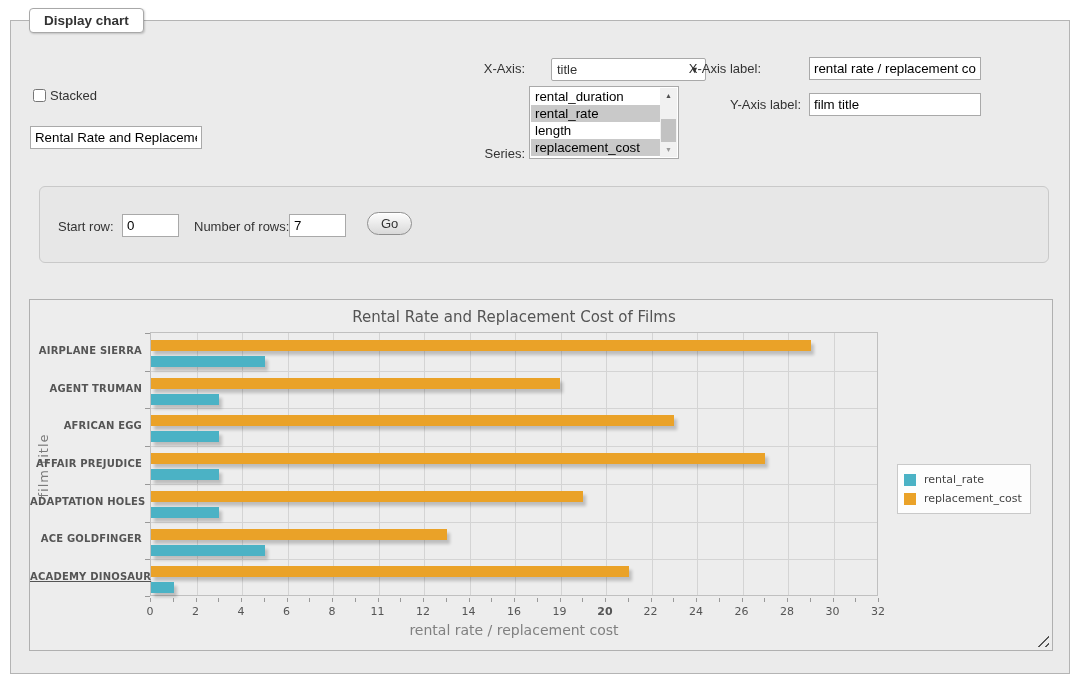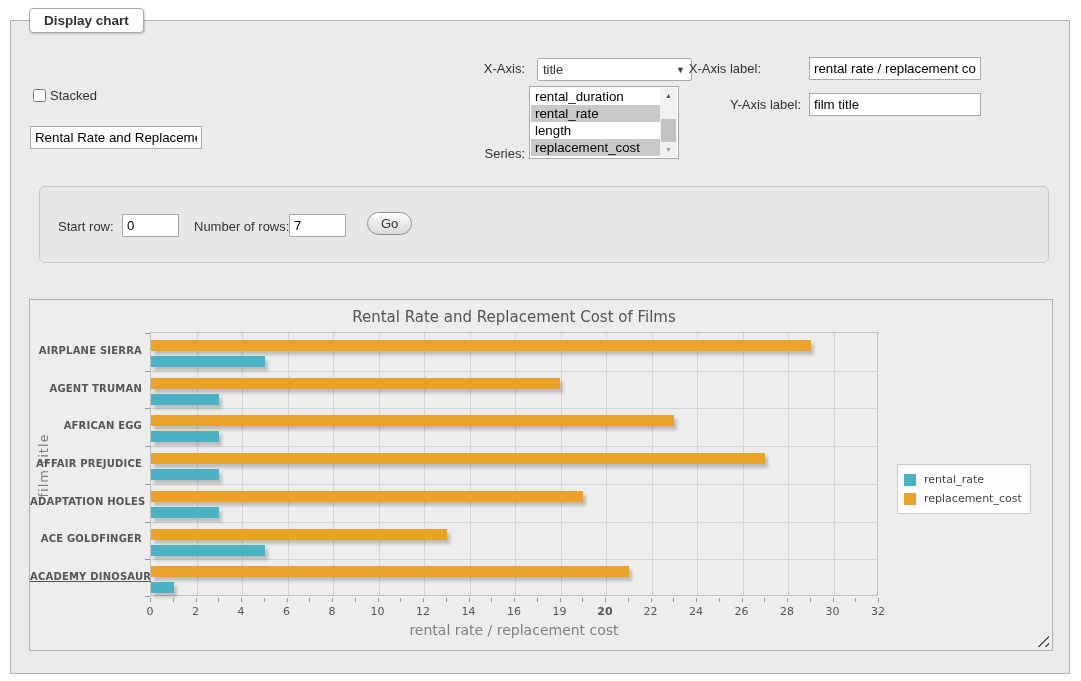"title" div.fselect { left: 526px -> 540px }
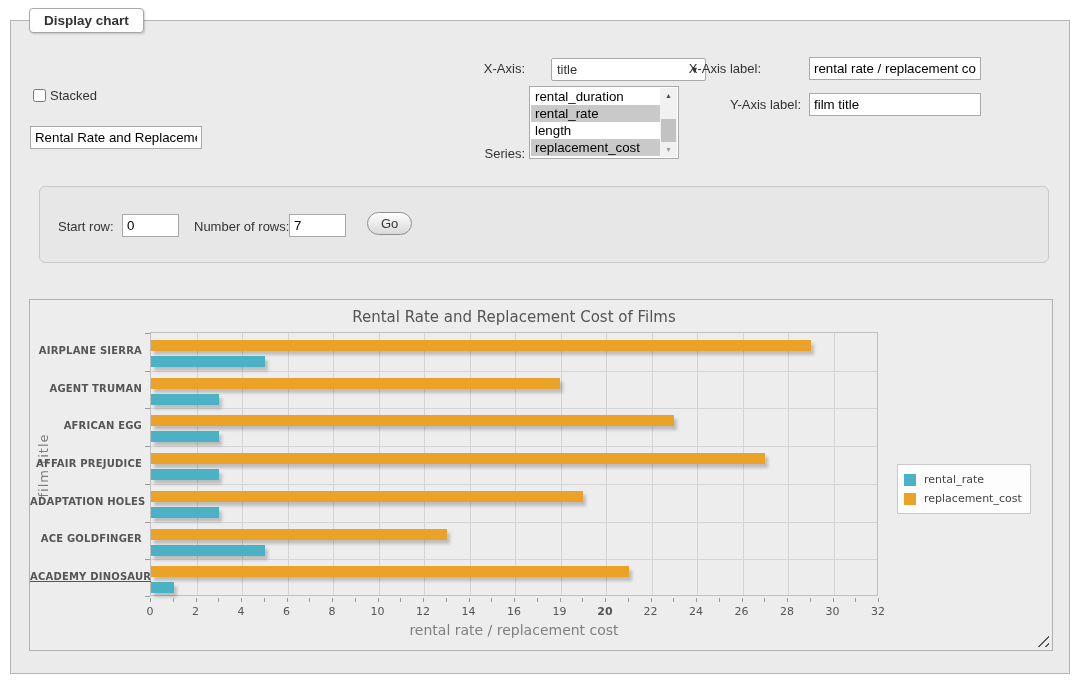"10" div.xtick-label { text: 10 -> 11 }
